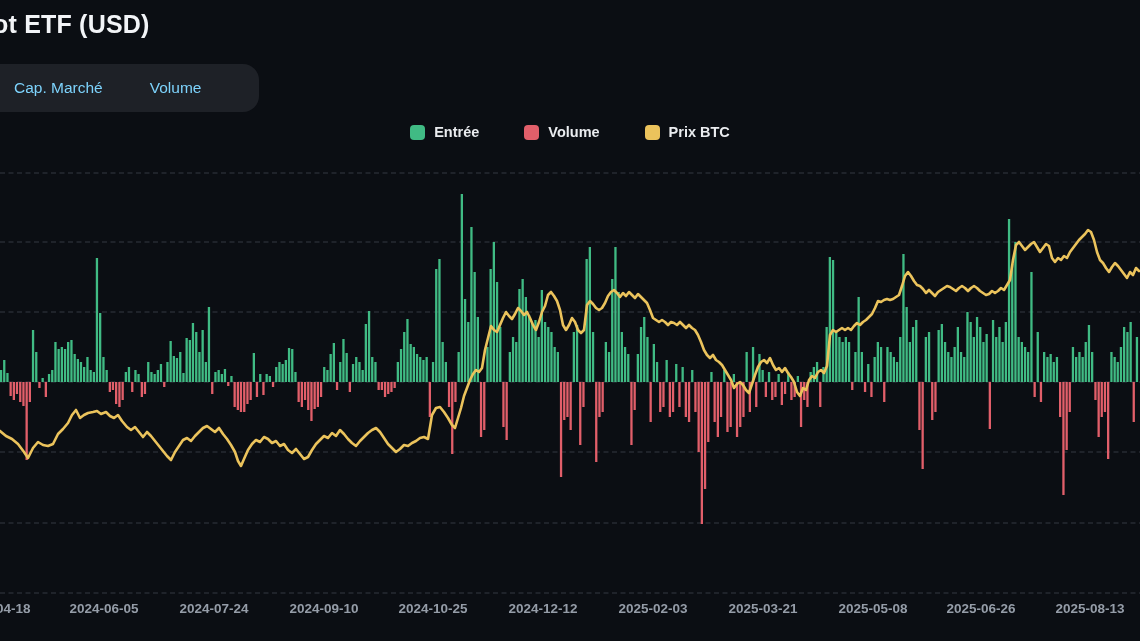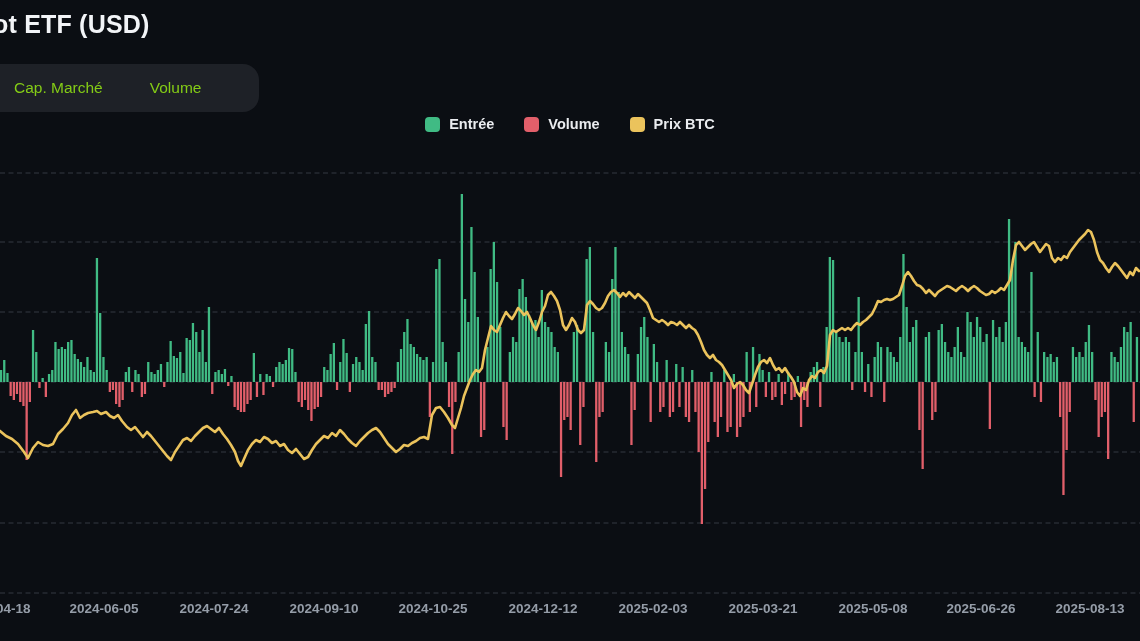"Cap. Marché" .tab { color: #84cc16 -> #7dd3fc }
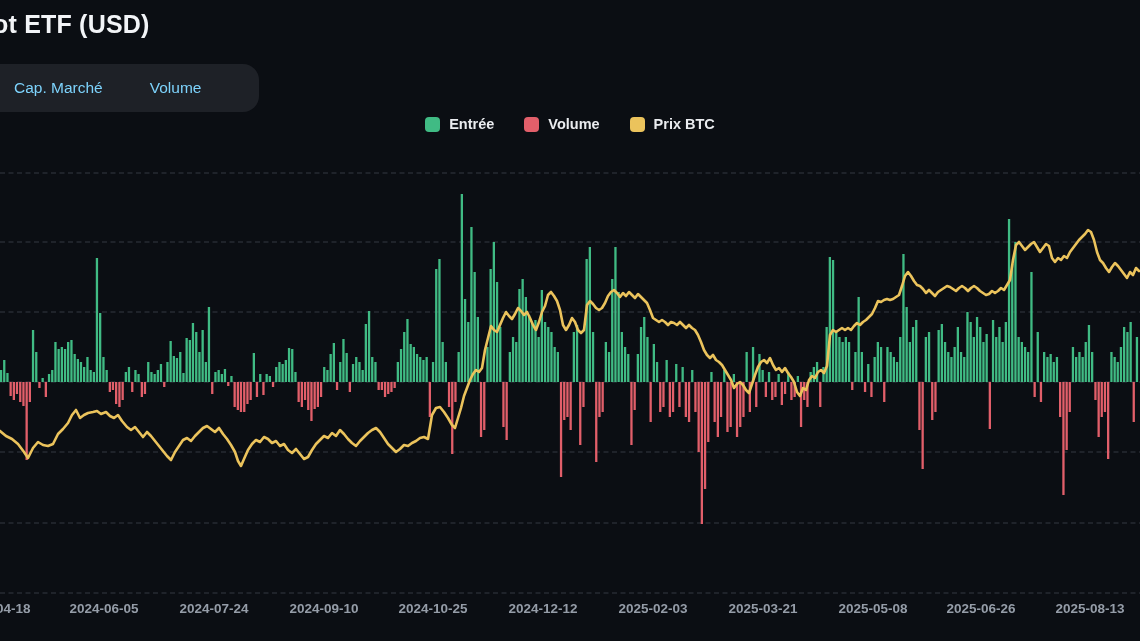"Entrée" .legend { gap: 30px -> 45px; top: 116px -> 124px }
